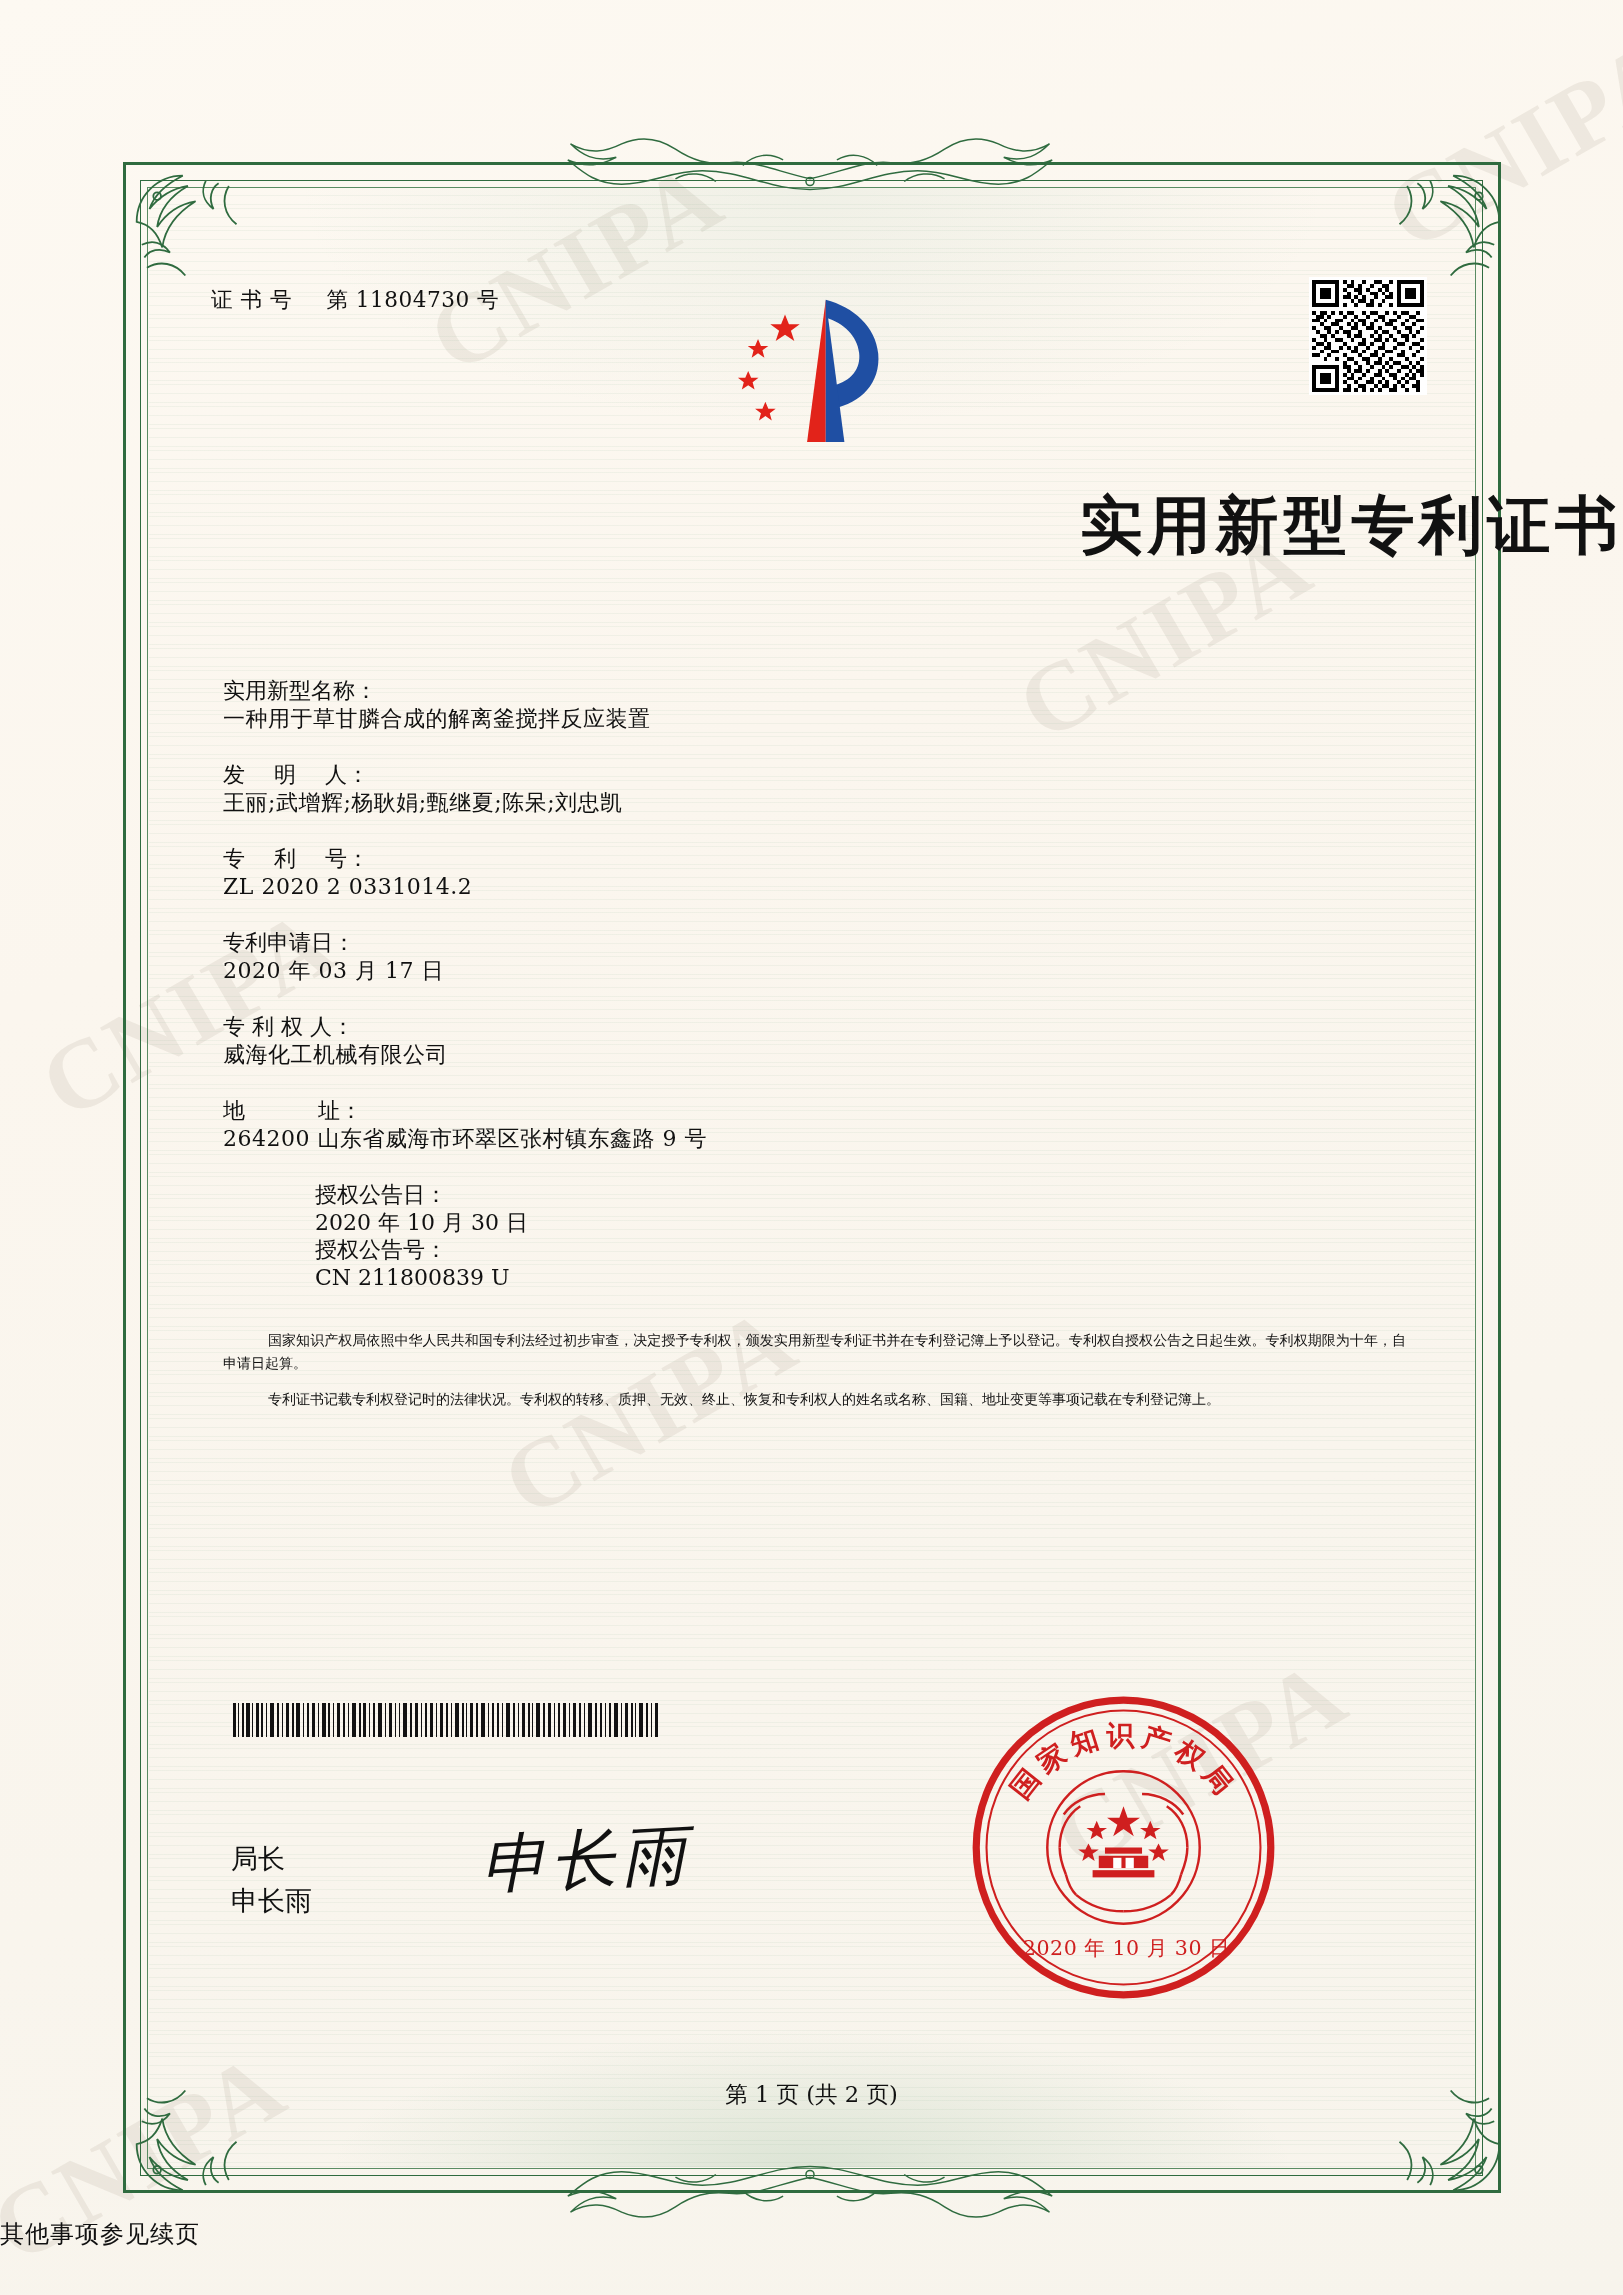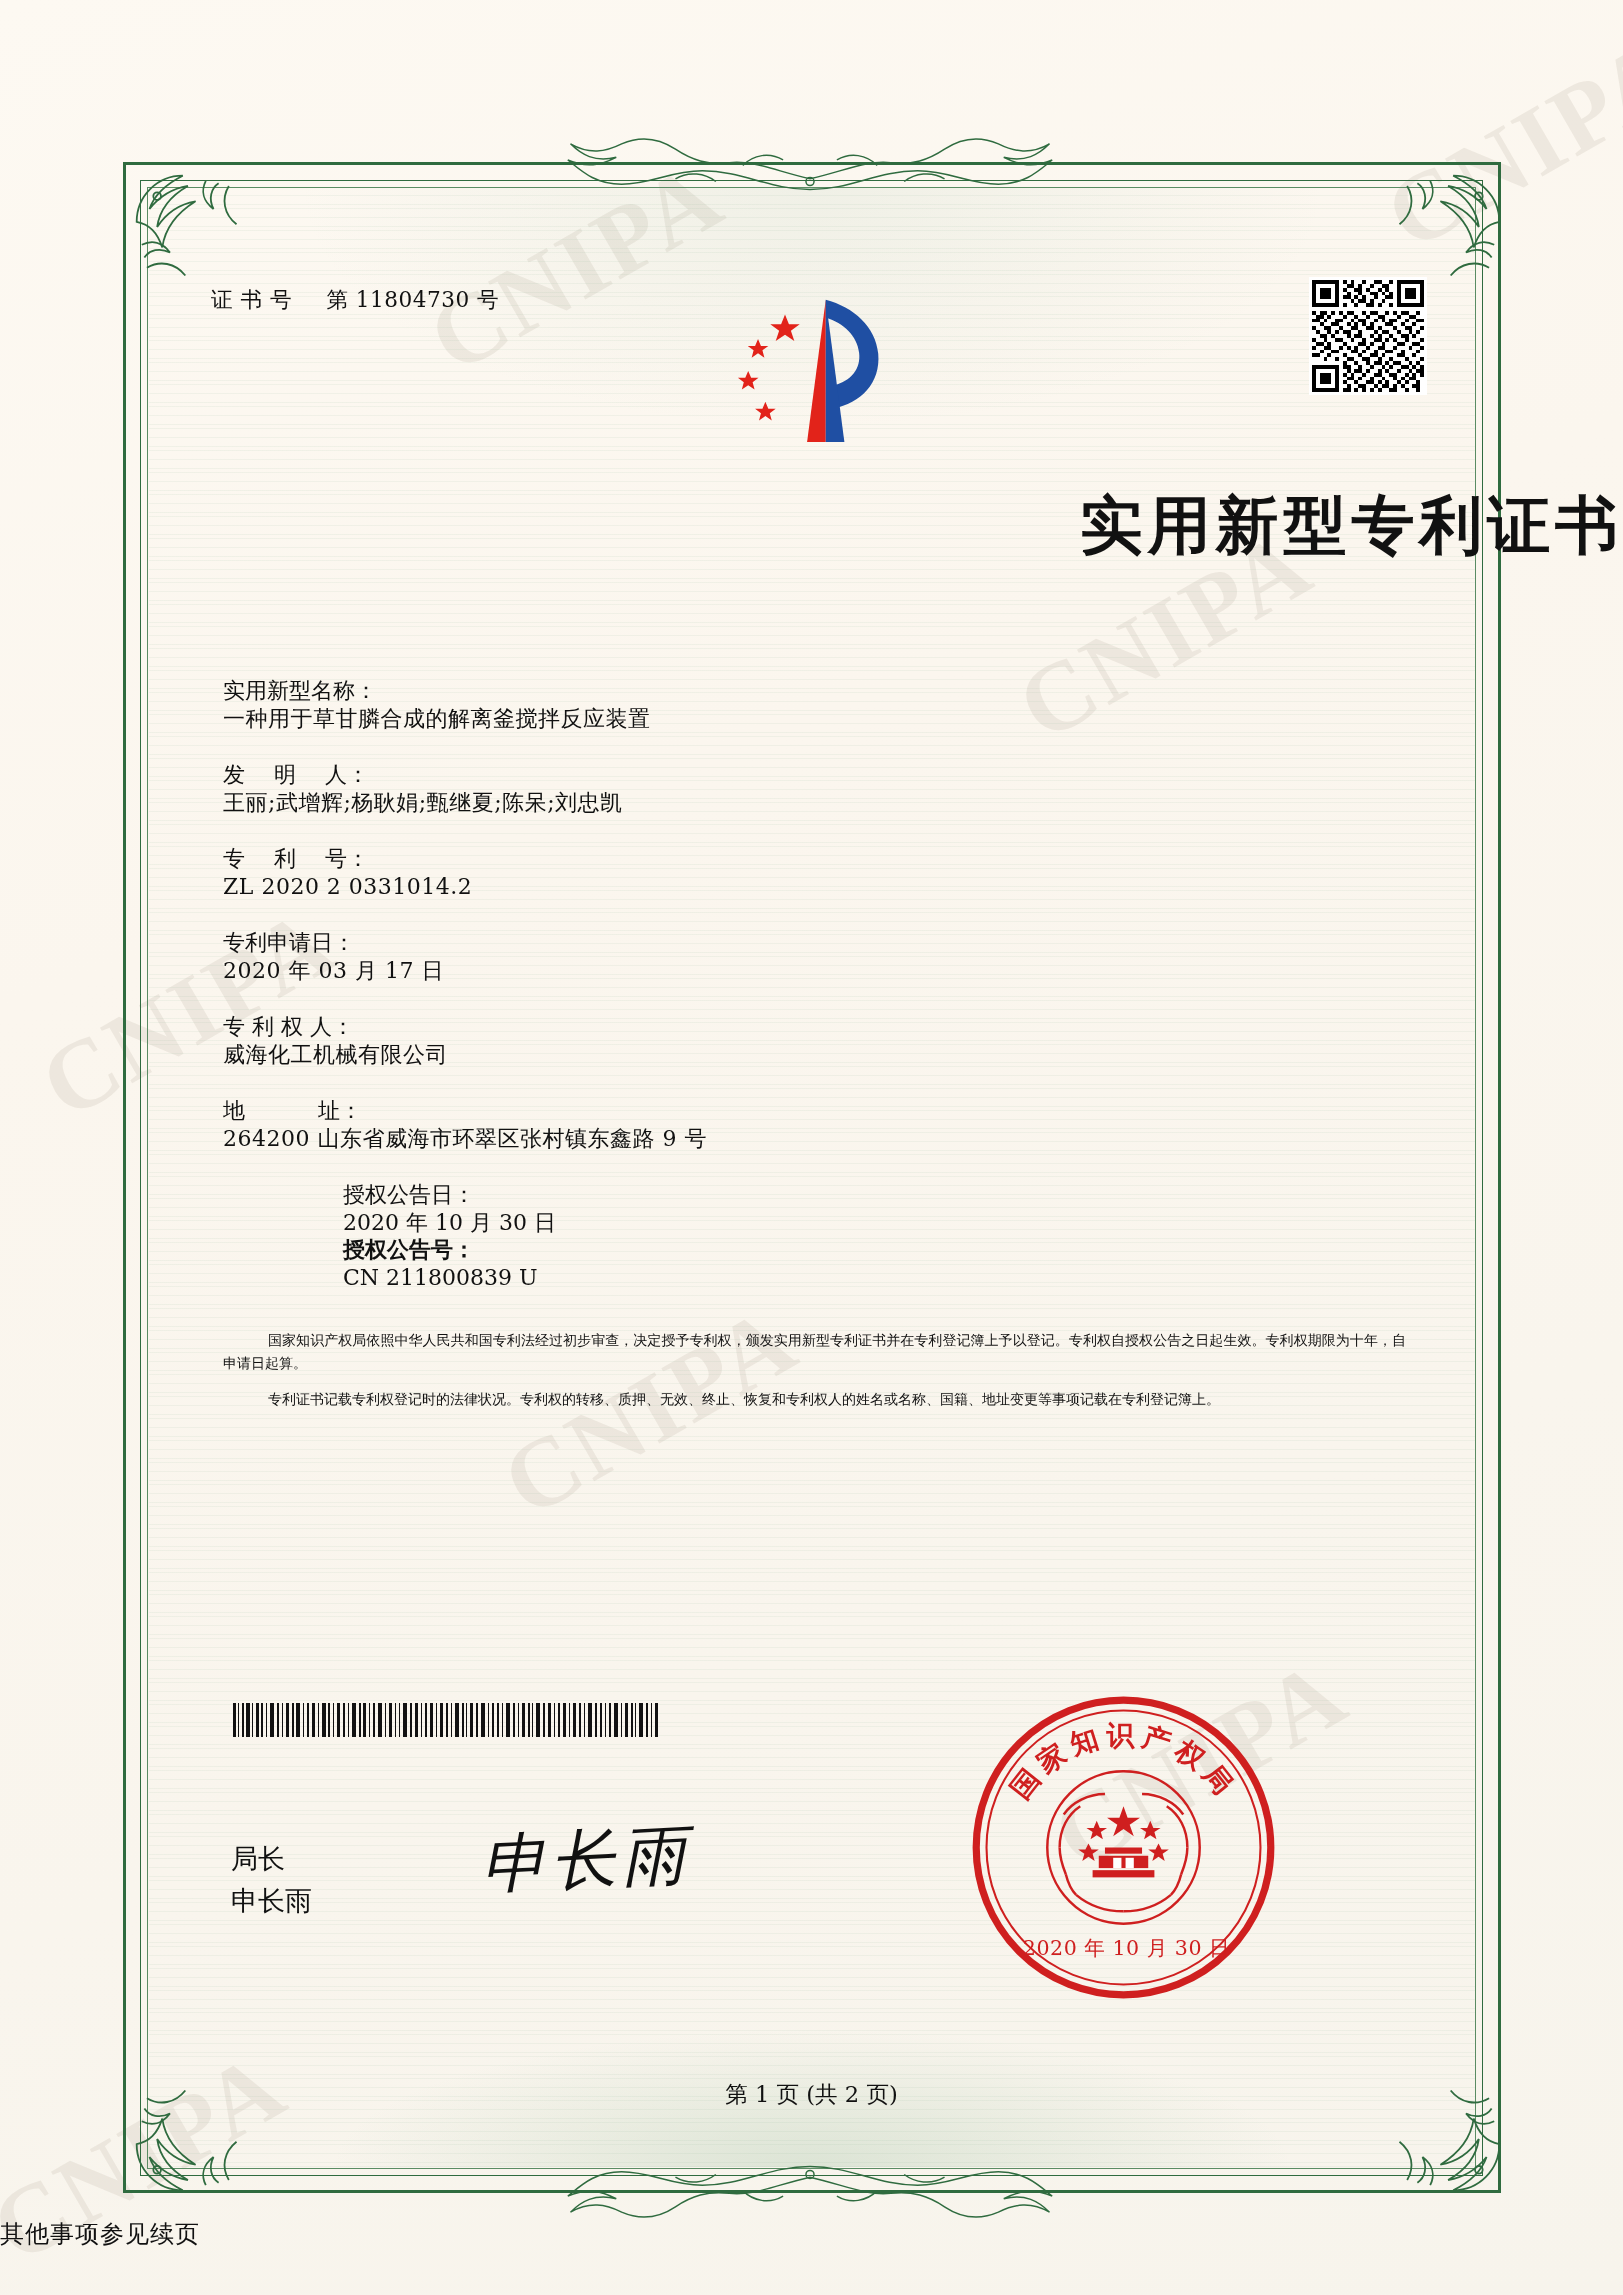"授权公告号：" .second-label { font-weight: bold -> none; margin-left: 120px -> 92px }
